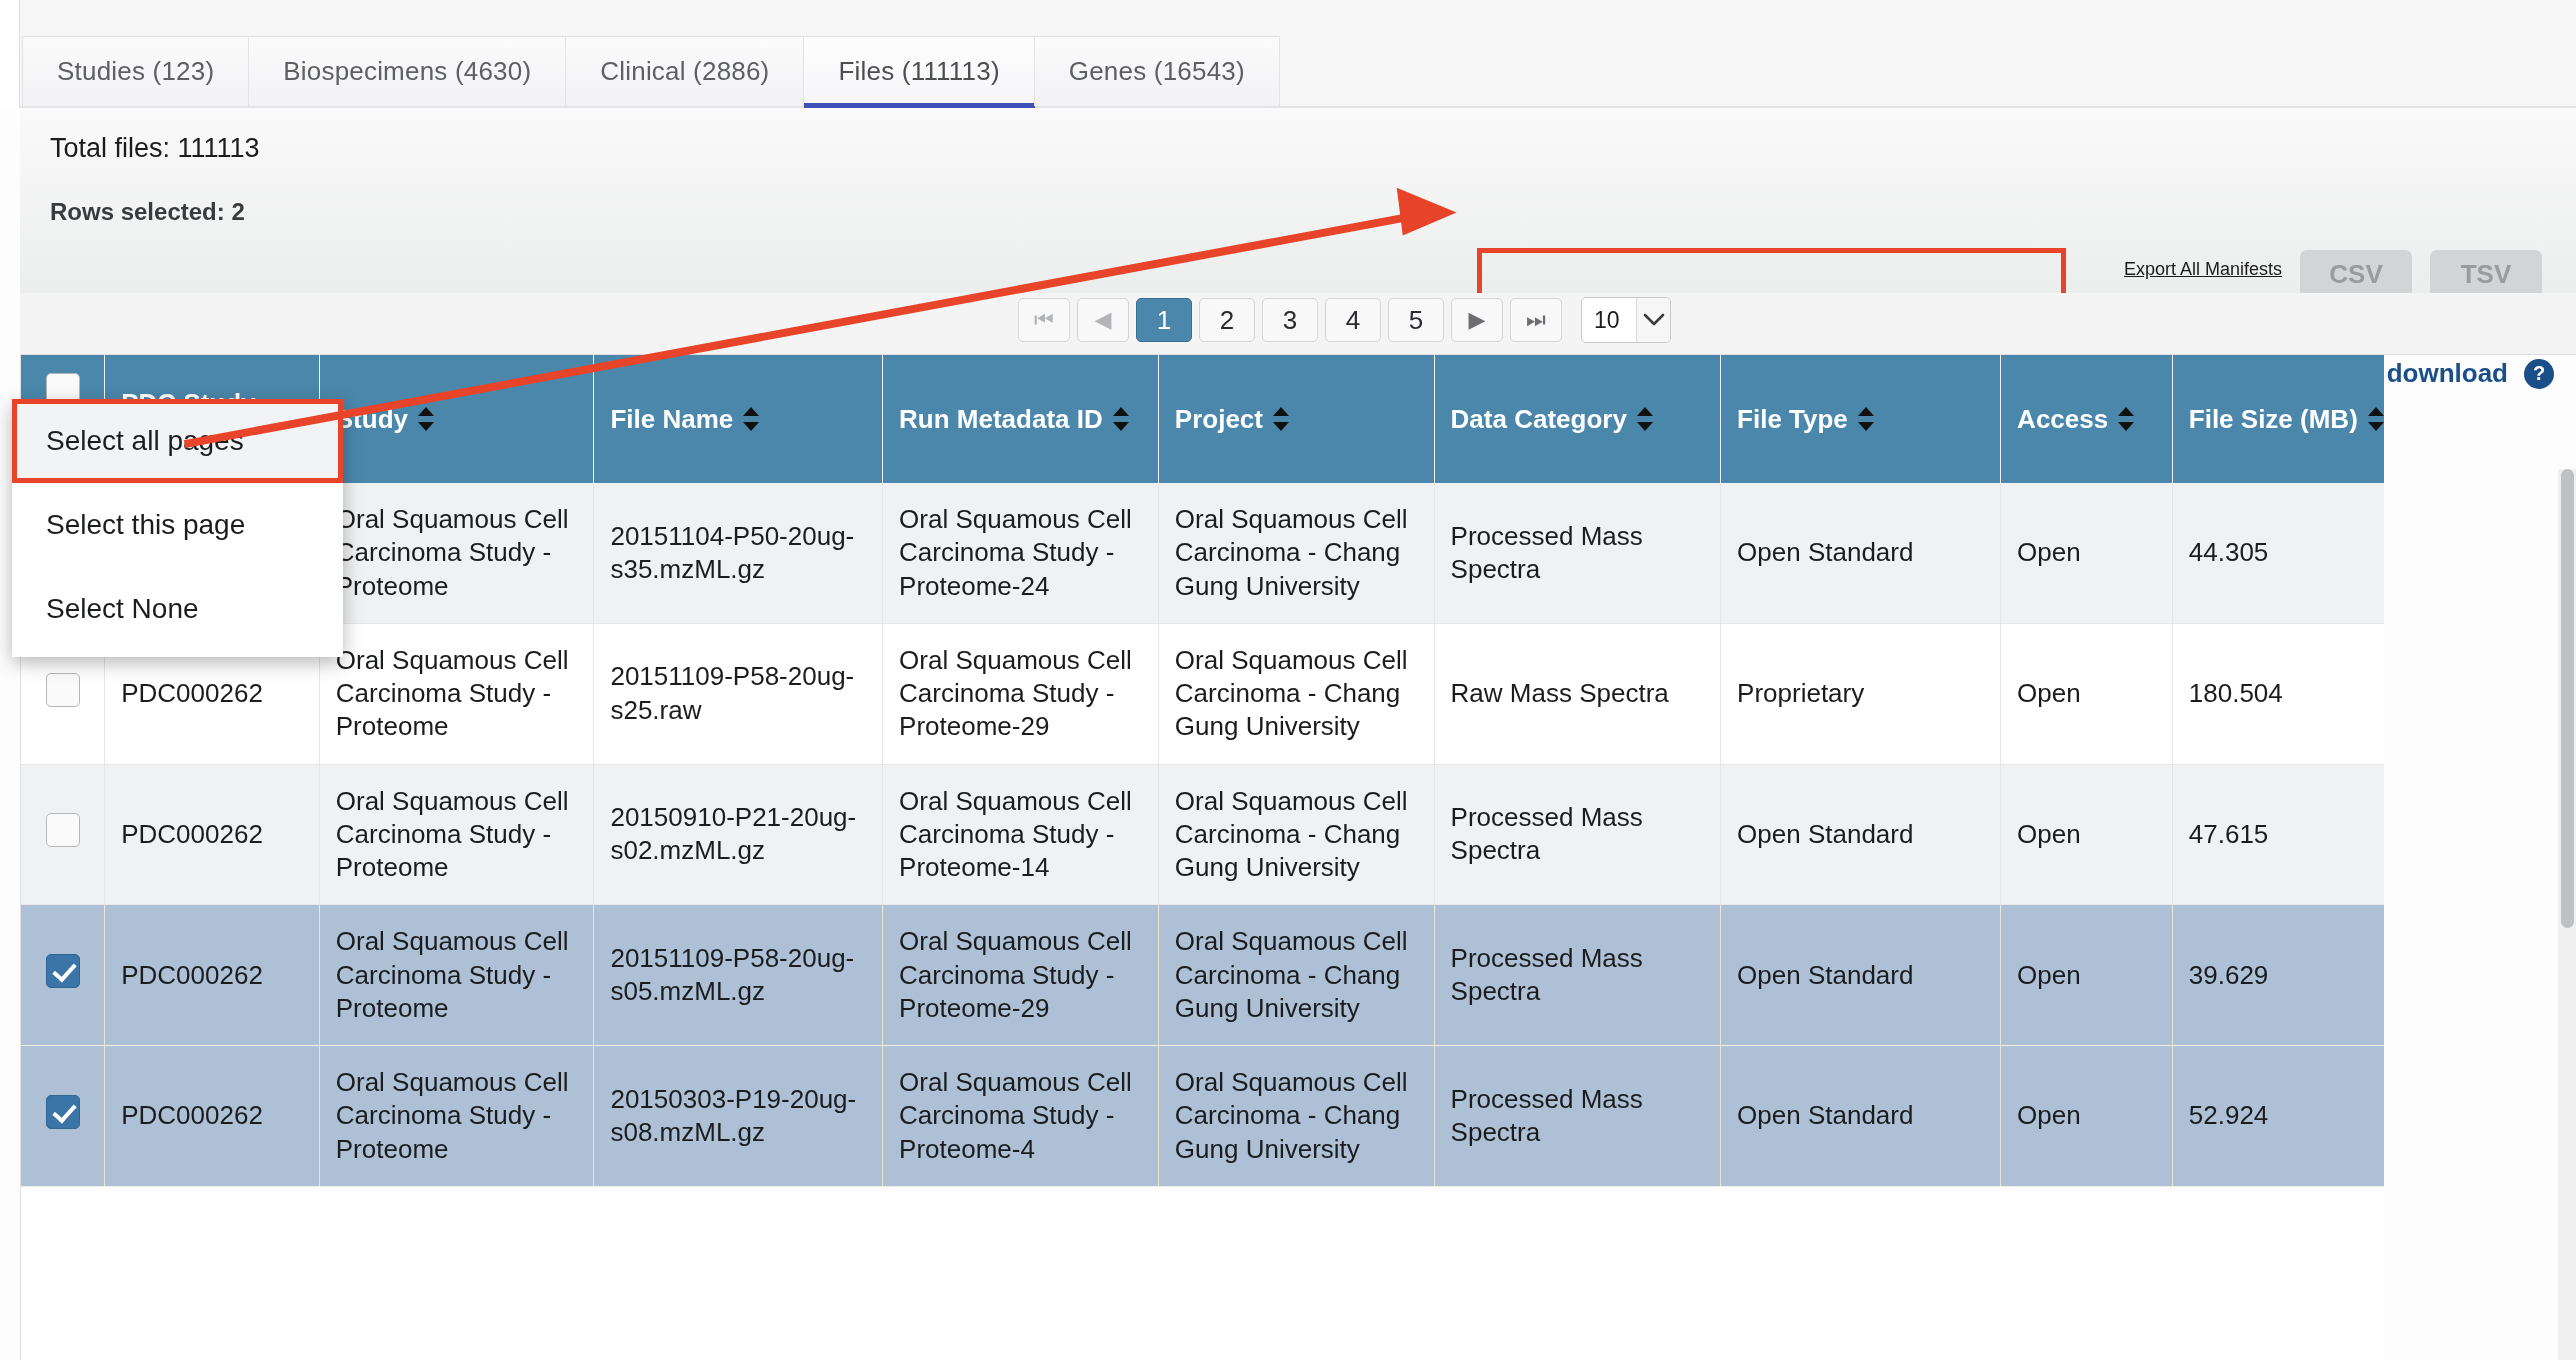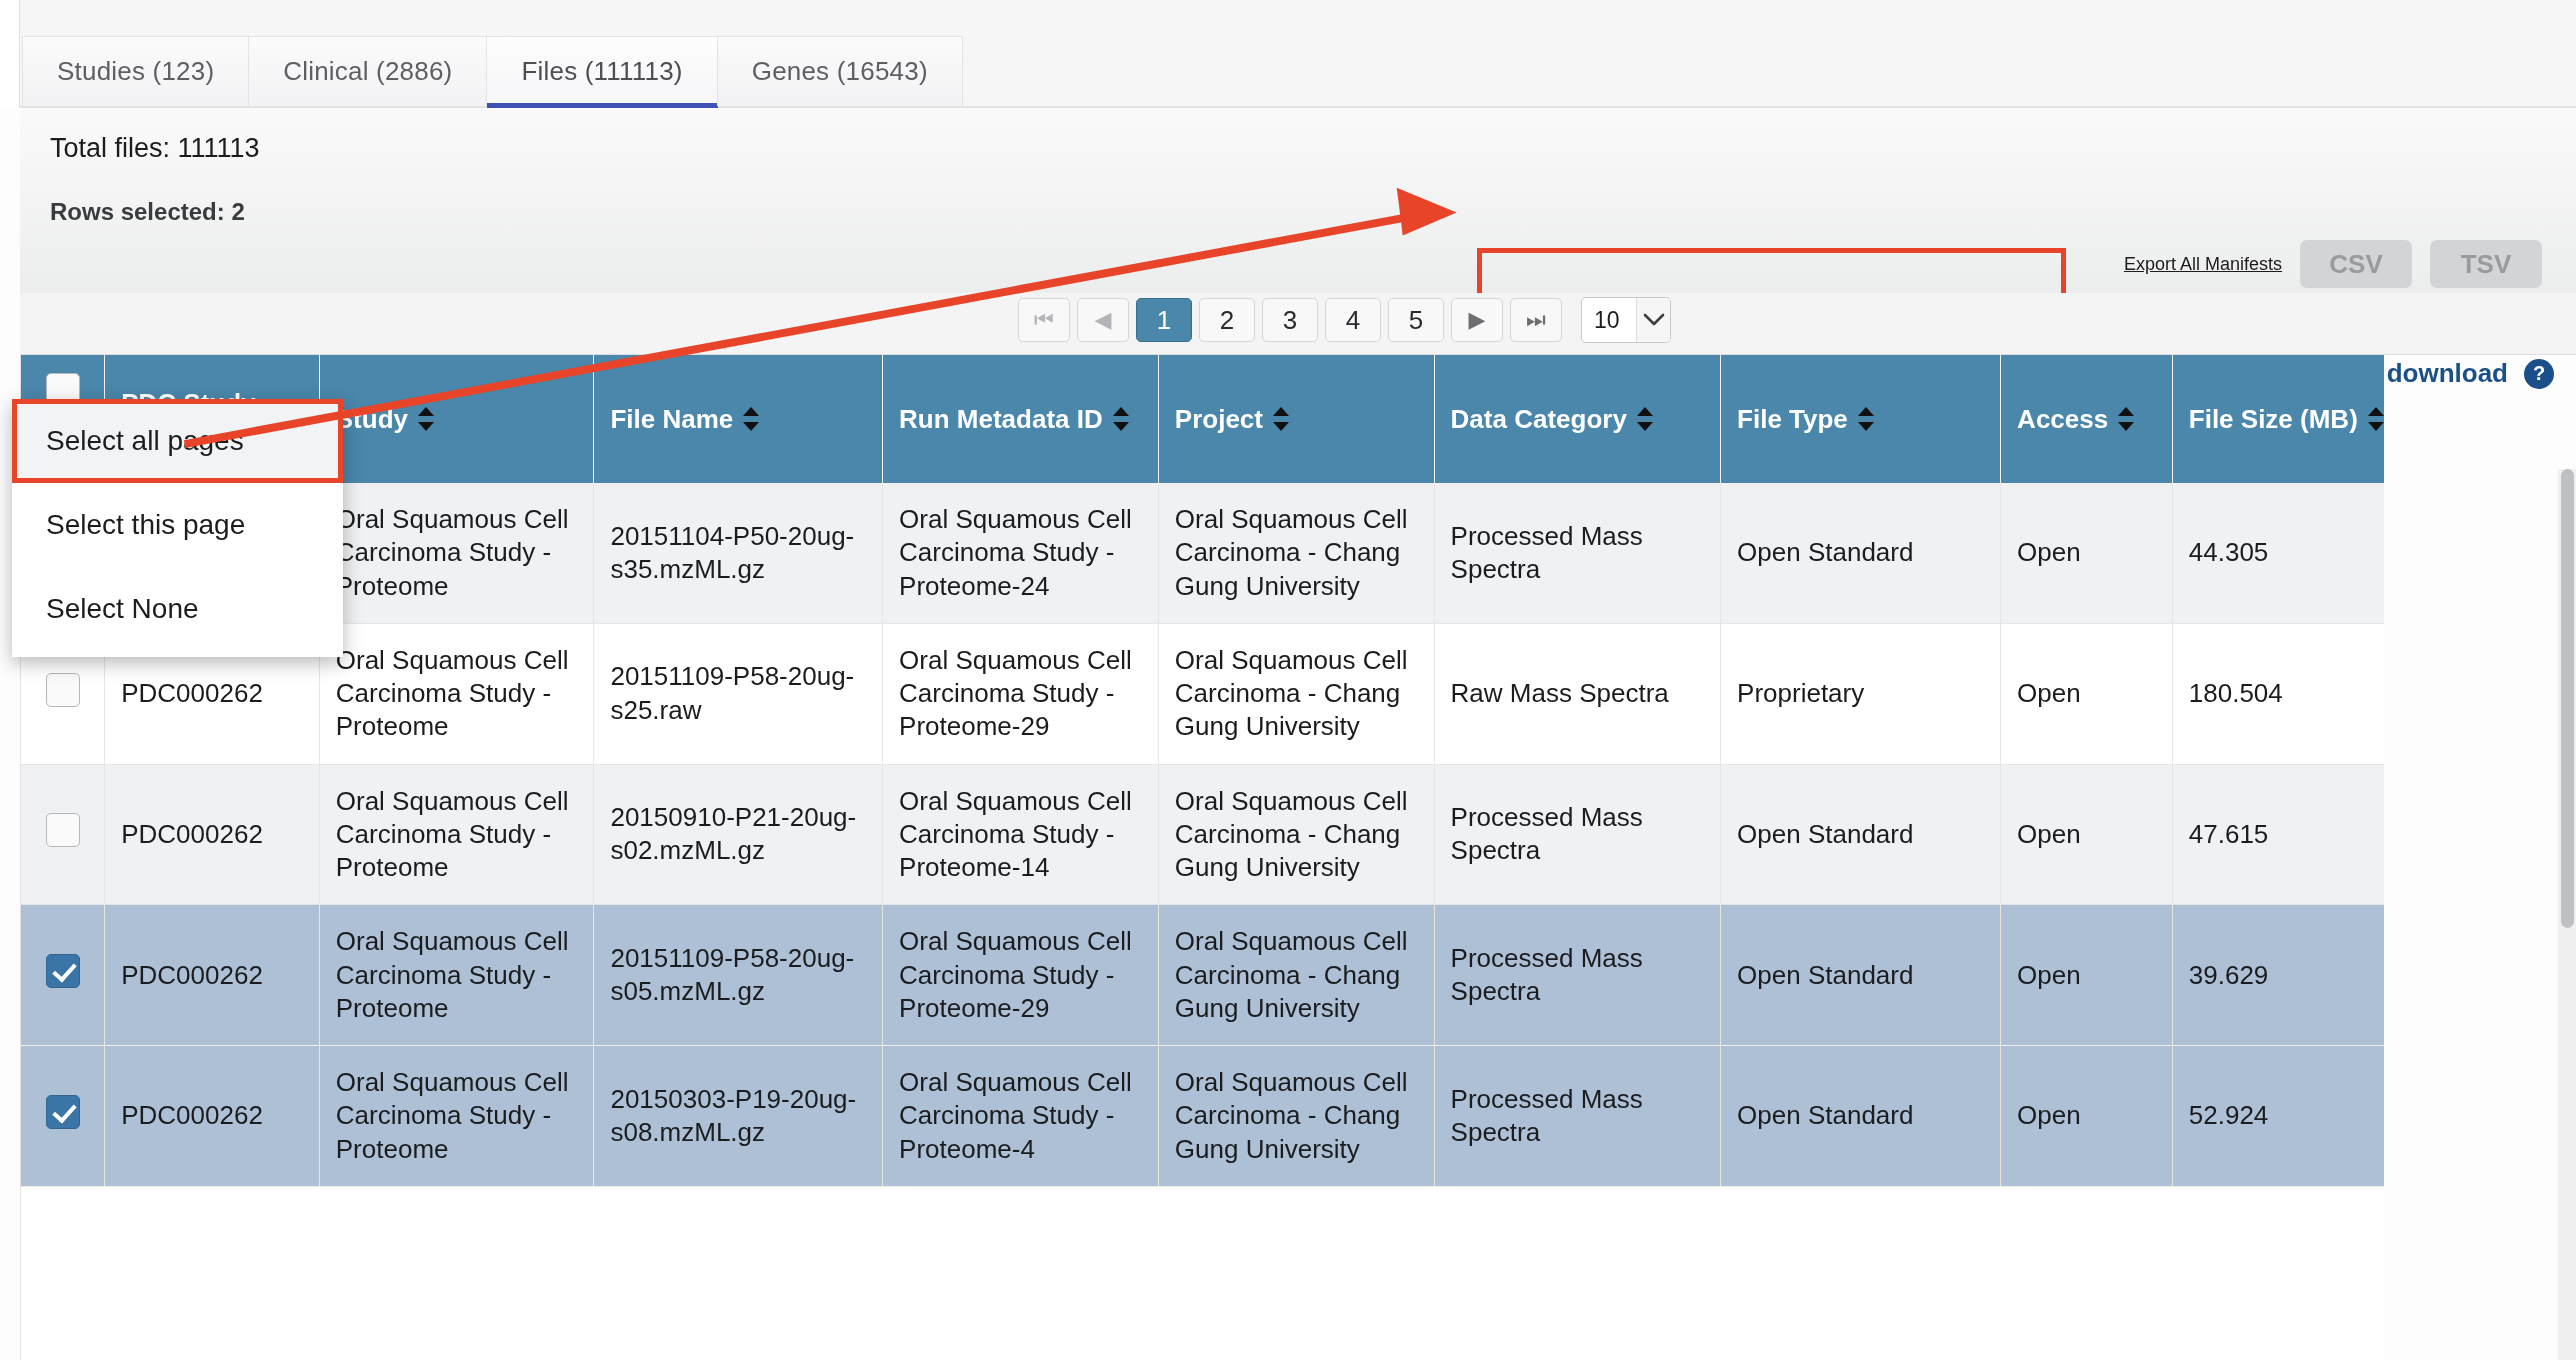"Biospecimens (4630)" div.tab { html: none -> <div>Biospecimens (4630)</div> }
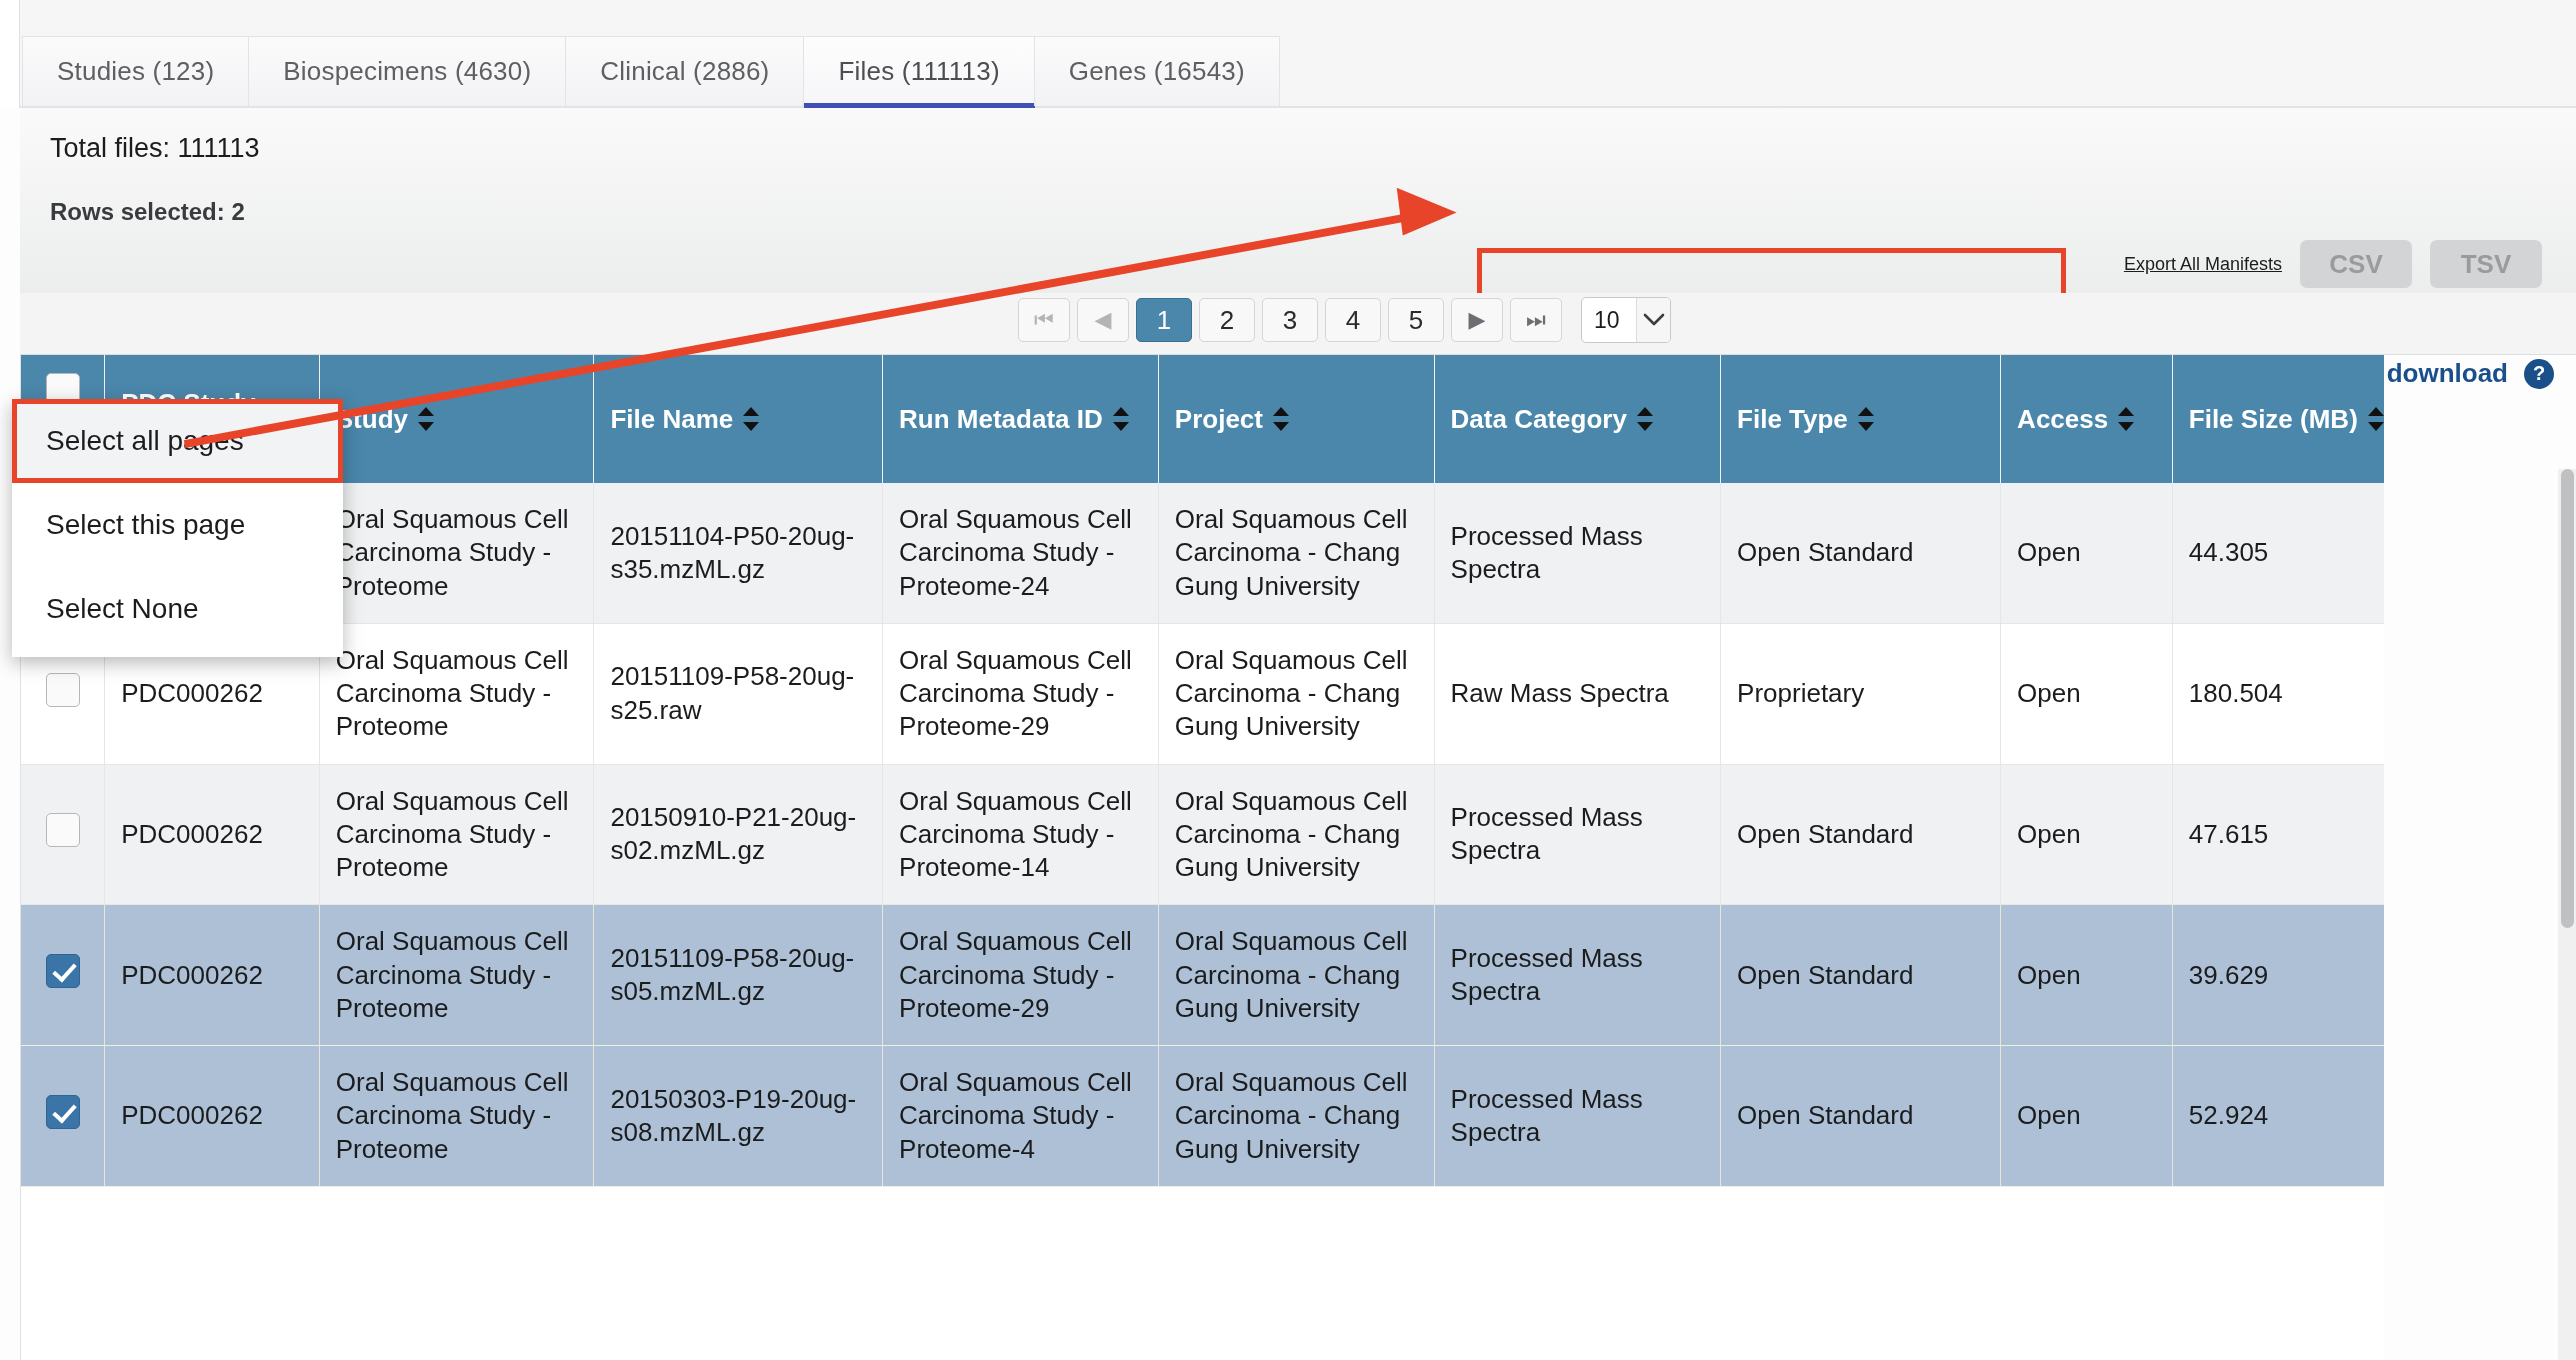"CSV" .chip { margin-top: none -> 10px }
